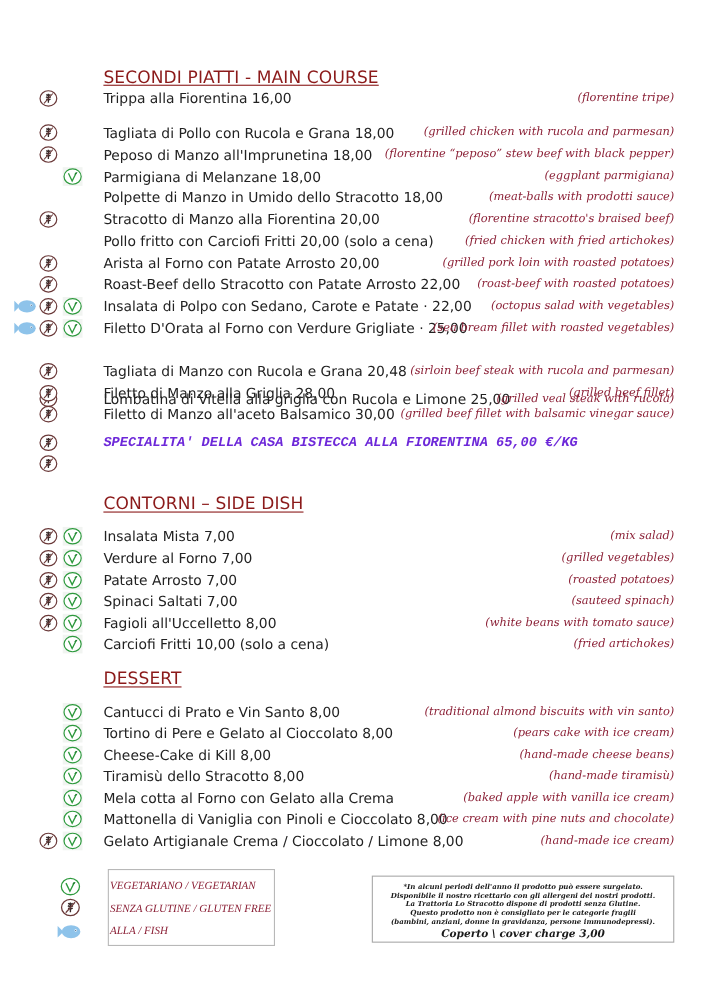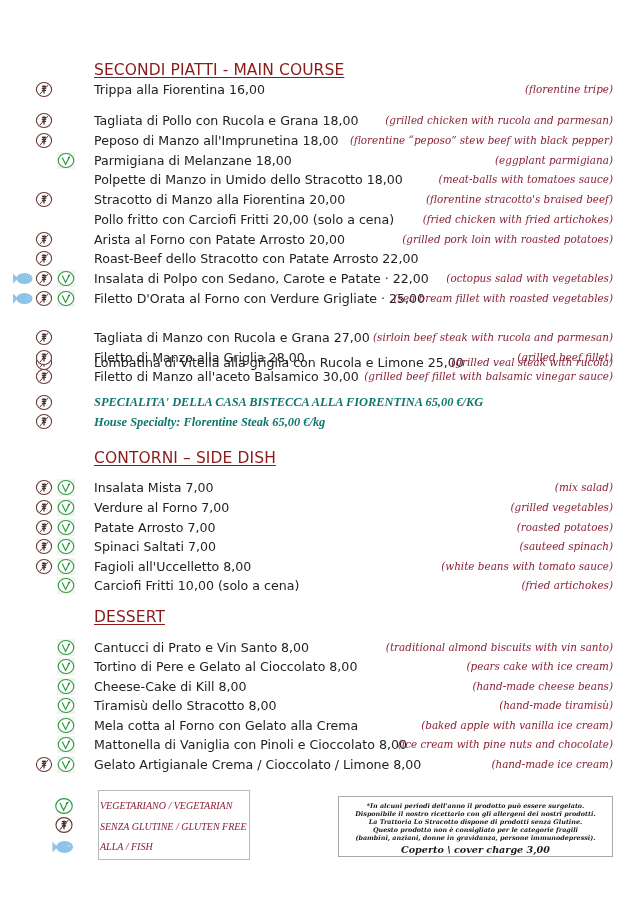"(meat-balls with tomatoes sauce)" span.en { text: tomatoes -> prodotti }
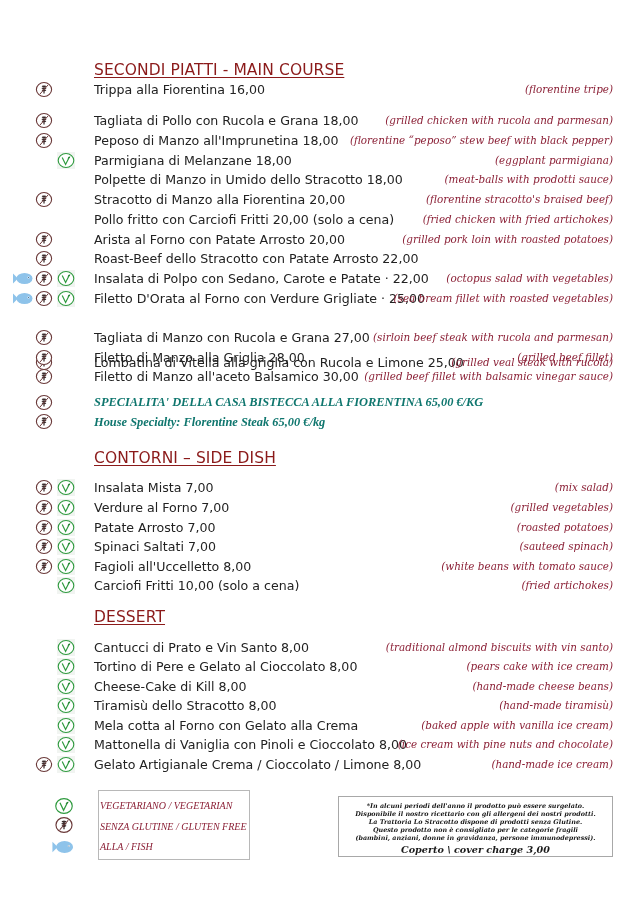"(roast-beef with roasted potatoes)" span.en { html: none -> <span>(roast-beef with roasted potatoes)</span> }
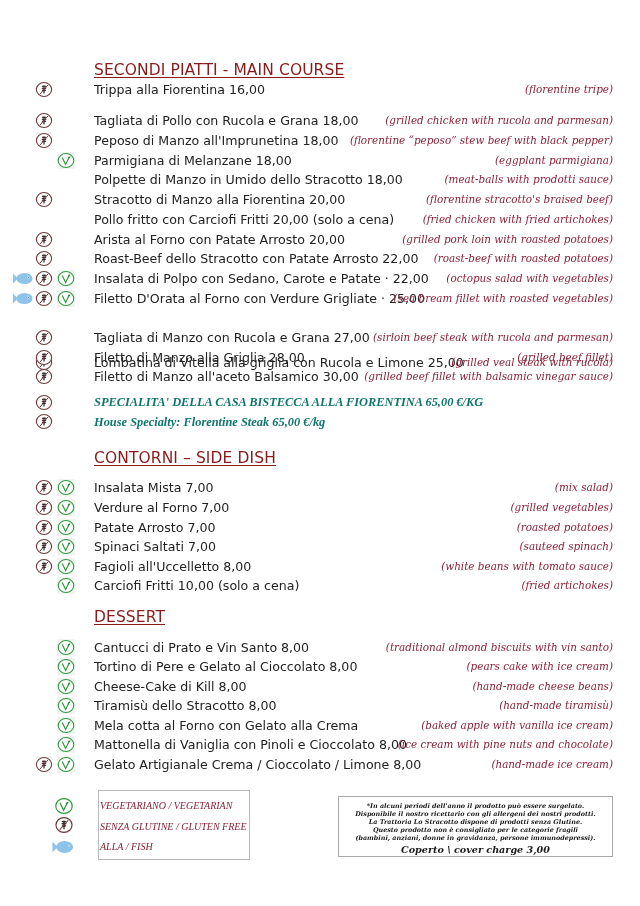"Tagliata di Manzo con Rucola" span.it { text: 27,00 -> 20,48 }
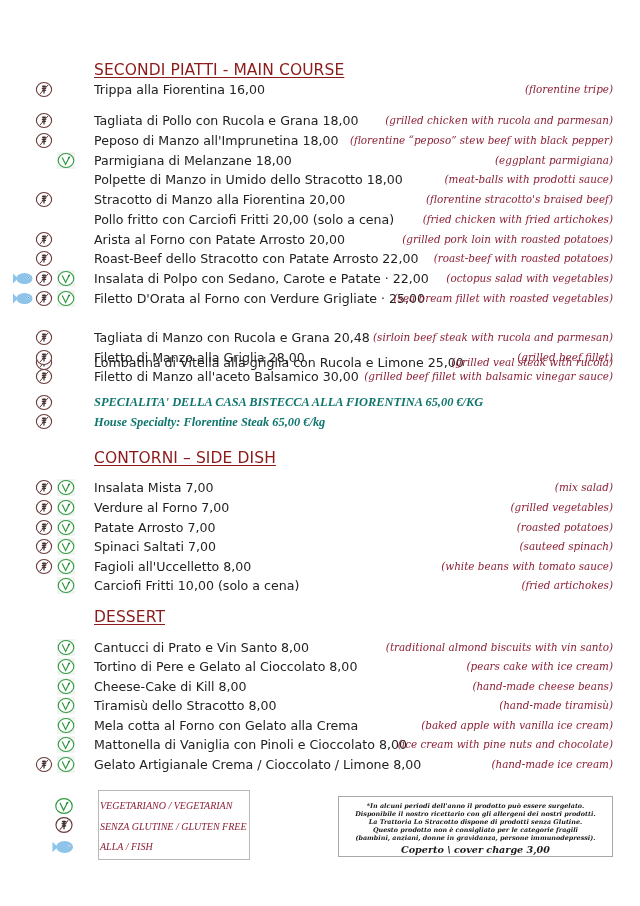"SPECIALITA' DELLA CASA BISTECCA ALLA" .special { color: #0f766e -> #6d28d9; font-family: Liberation Serif, serif -> Liberation Mono, monospace }
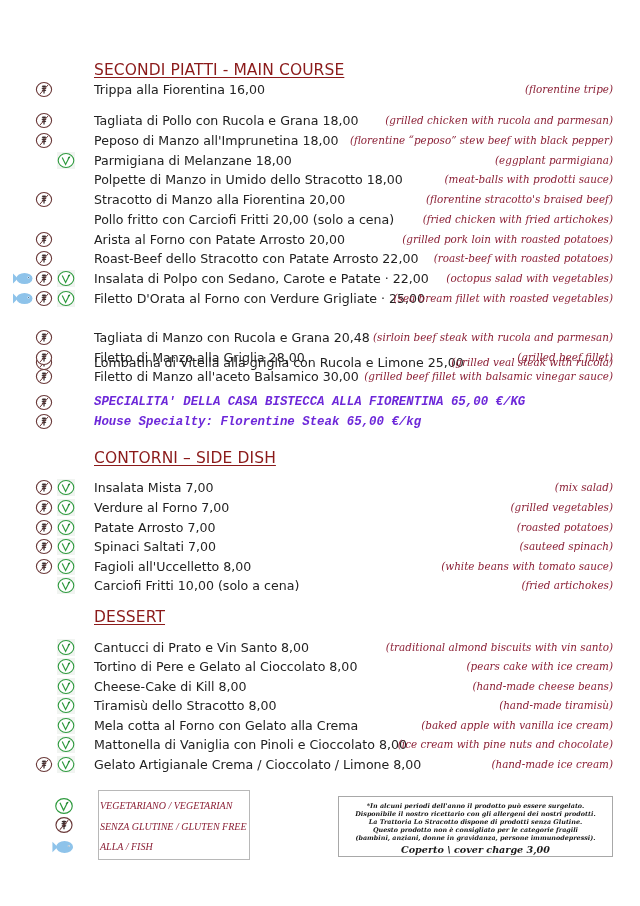"House Specialty: Florentine Steak 65,00" span.special { html: <span>House Specialty: Florentine Steak 65,00 €/kg</span> -> none }
